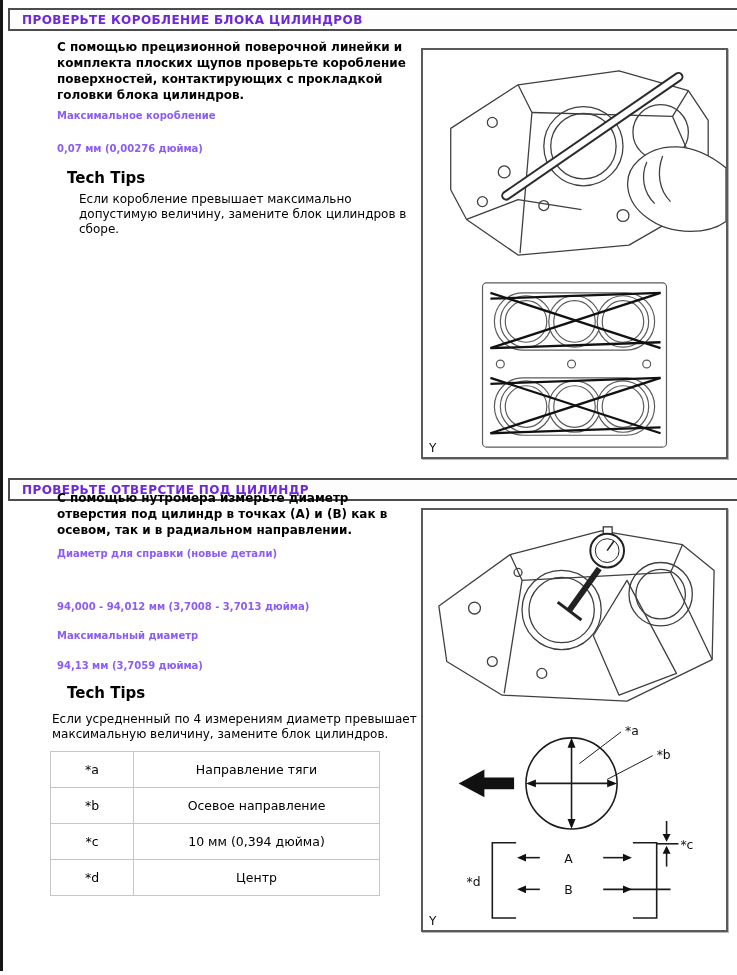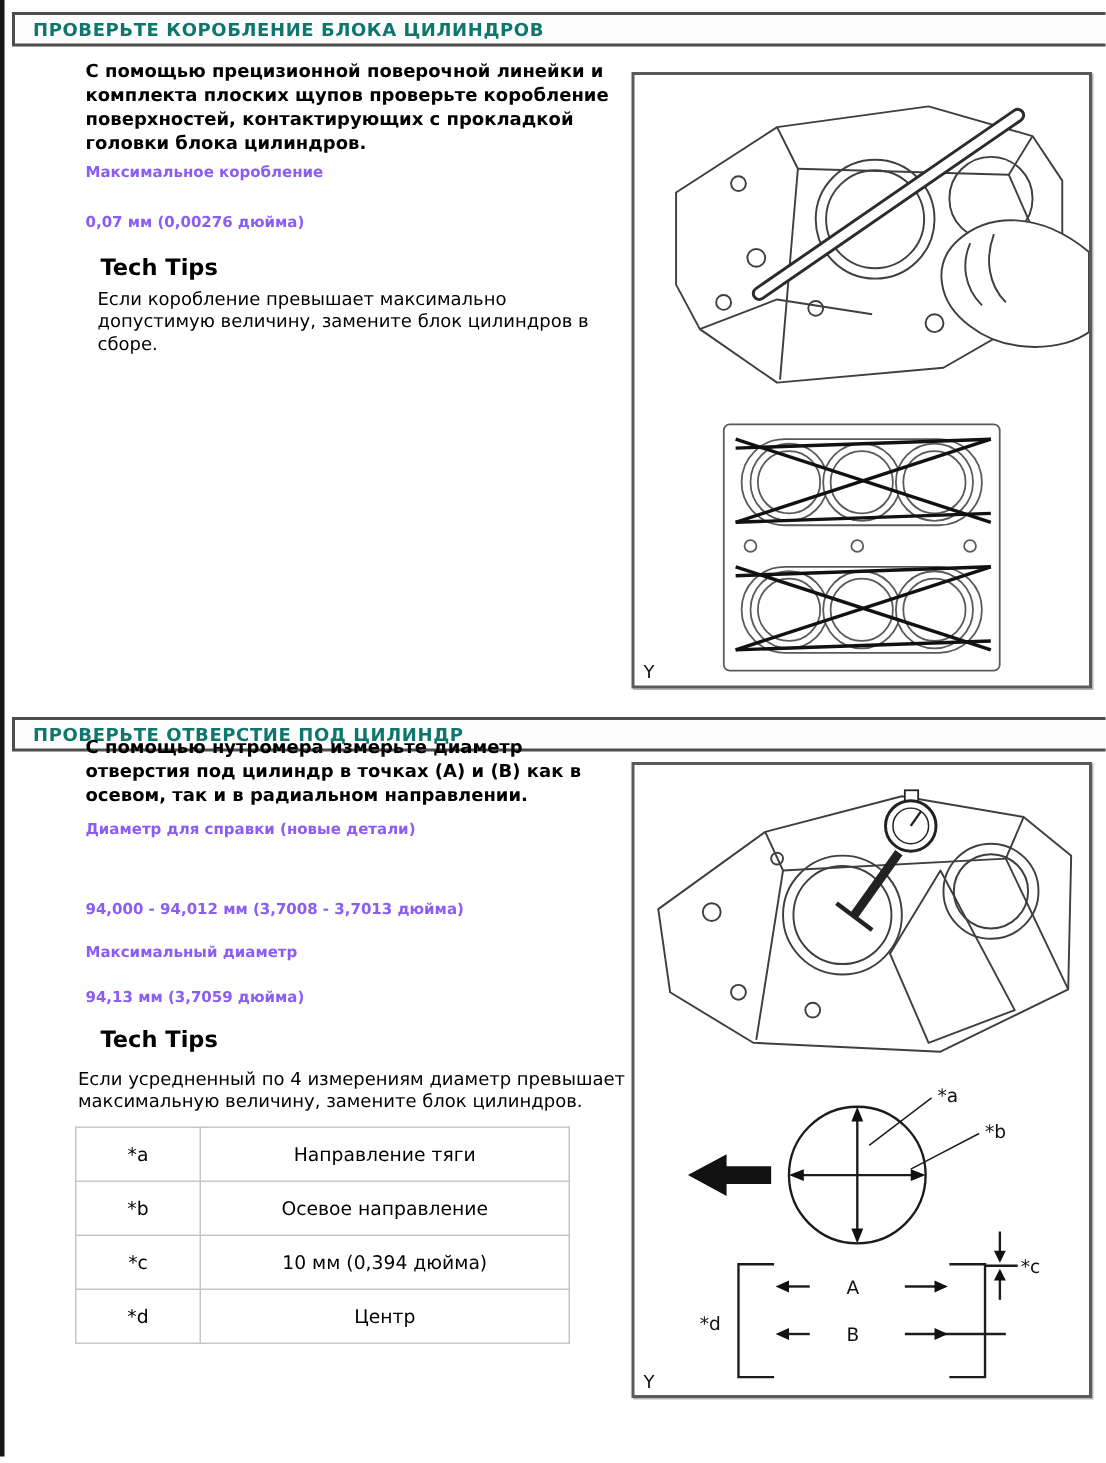"ПРОВЕРЬТЕ КОРОБЛЕНИЕ БЛОКА ЦИЛИНДРОВ" .sect-header span { color: #0f766e -> #6d28d9 }
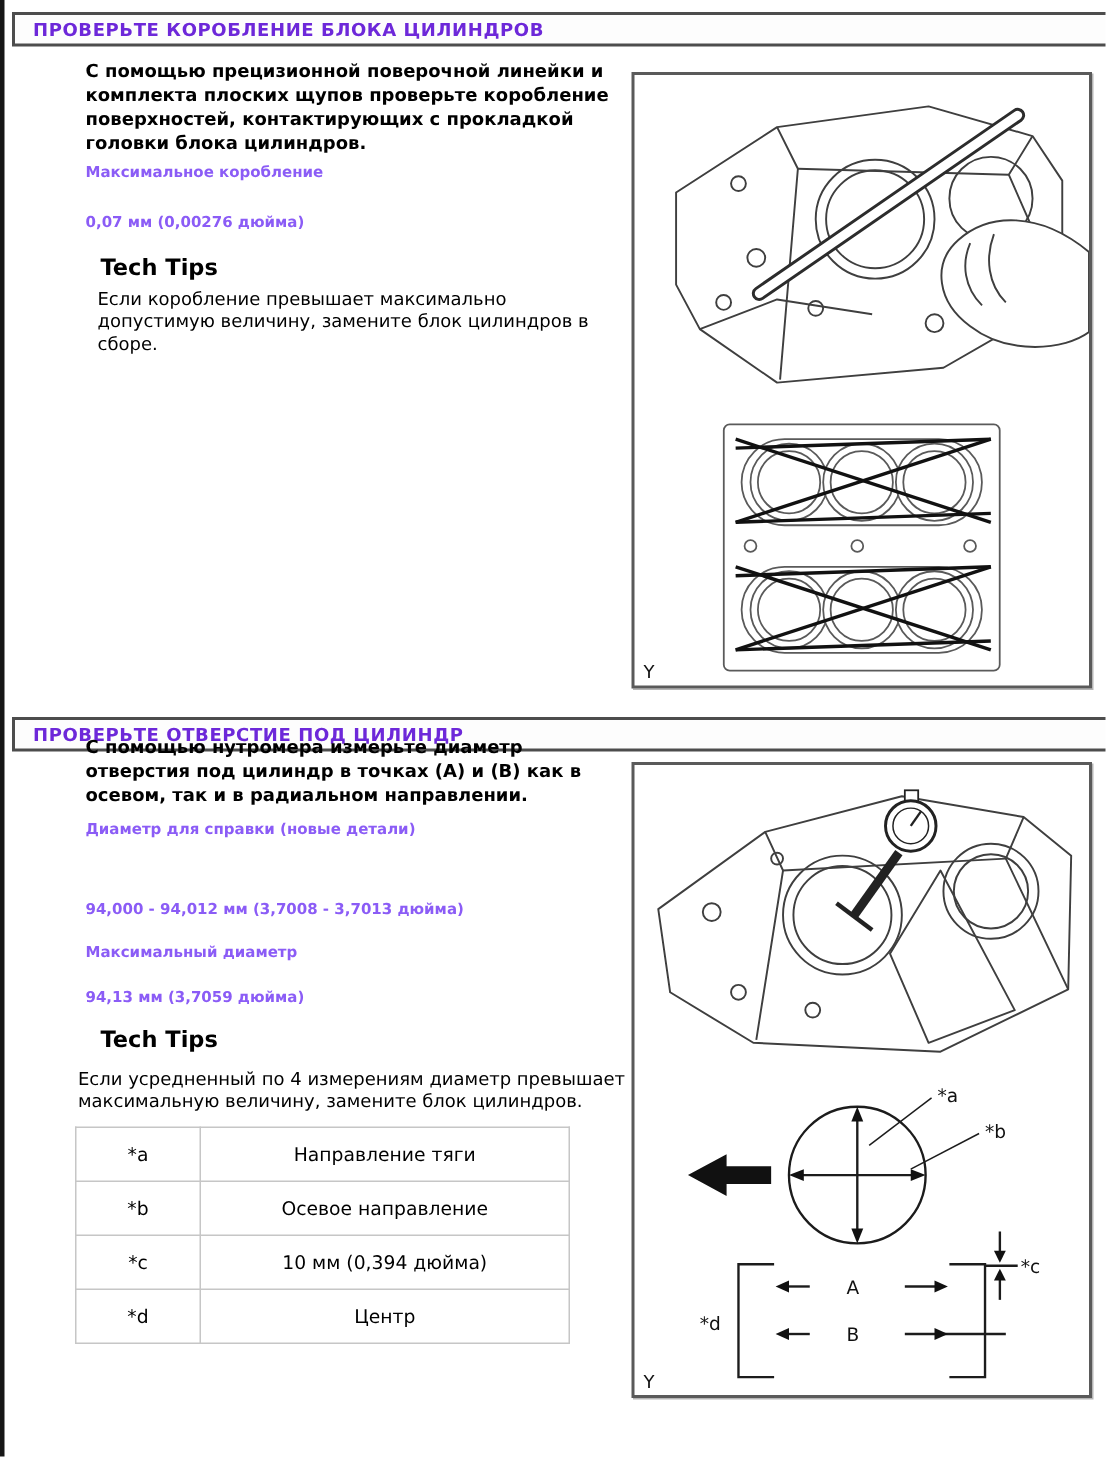"Если коробление превышает максимально" p.abs { left: 65px -> 79px }
